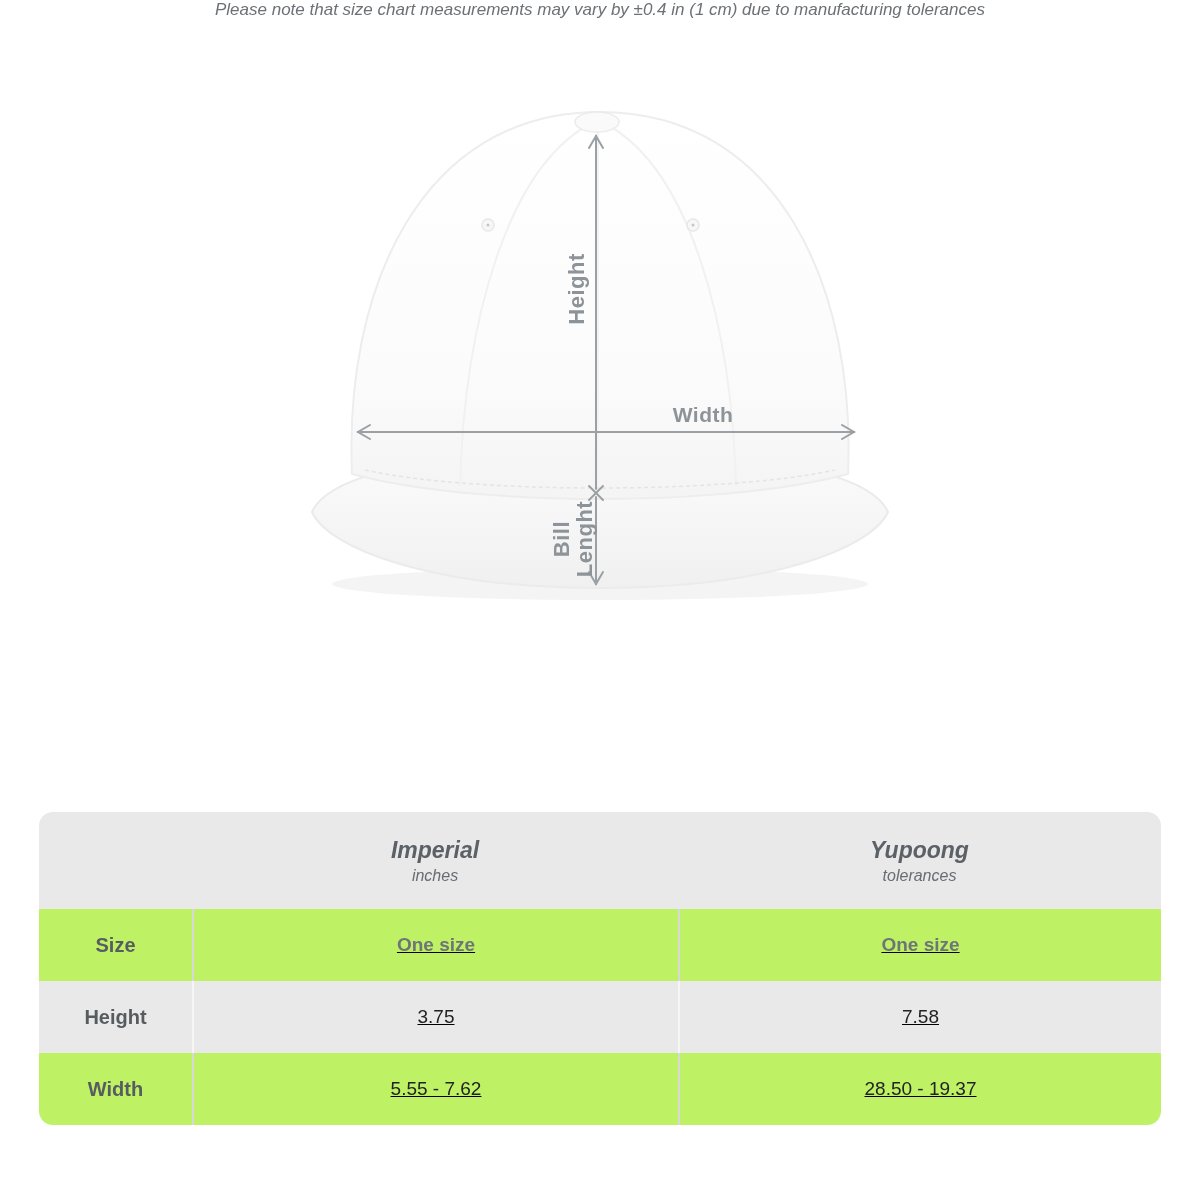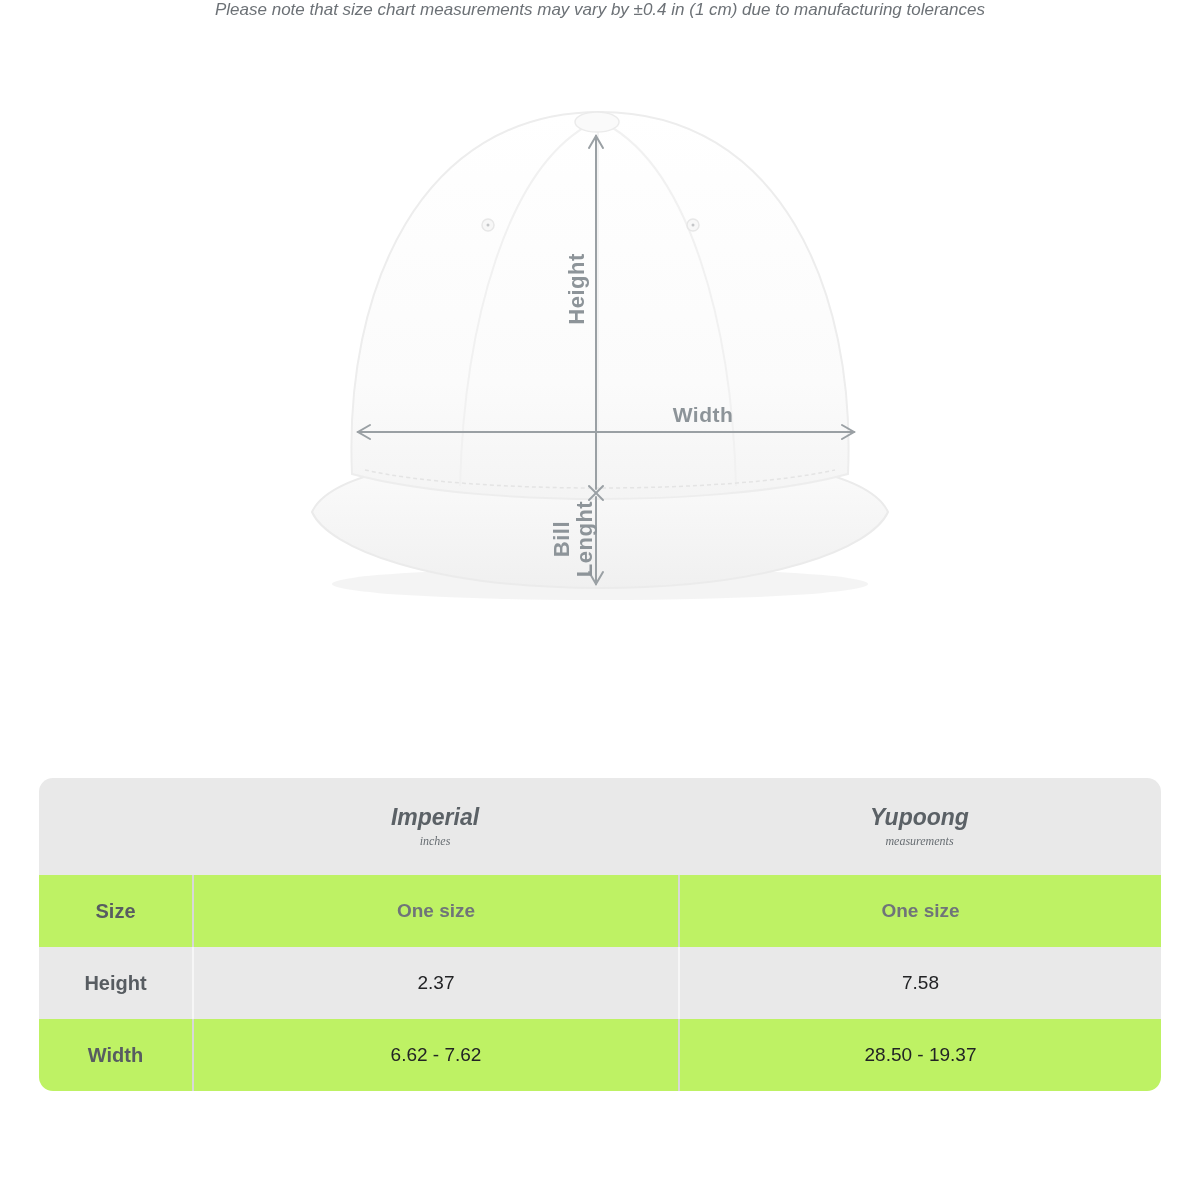"Imperial" .size-table { top: 778px -> 812px }
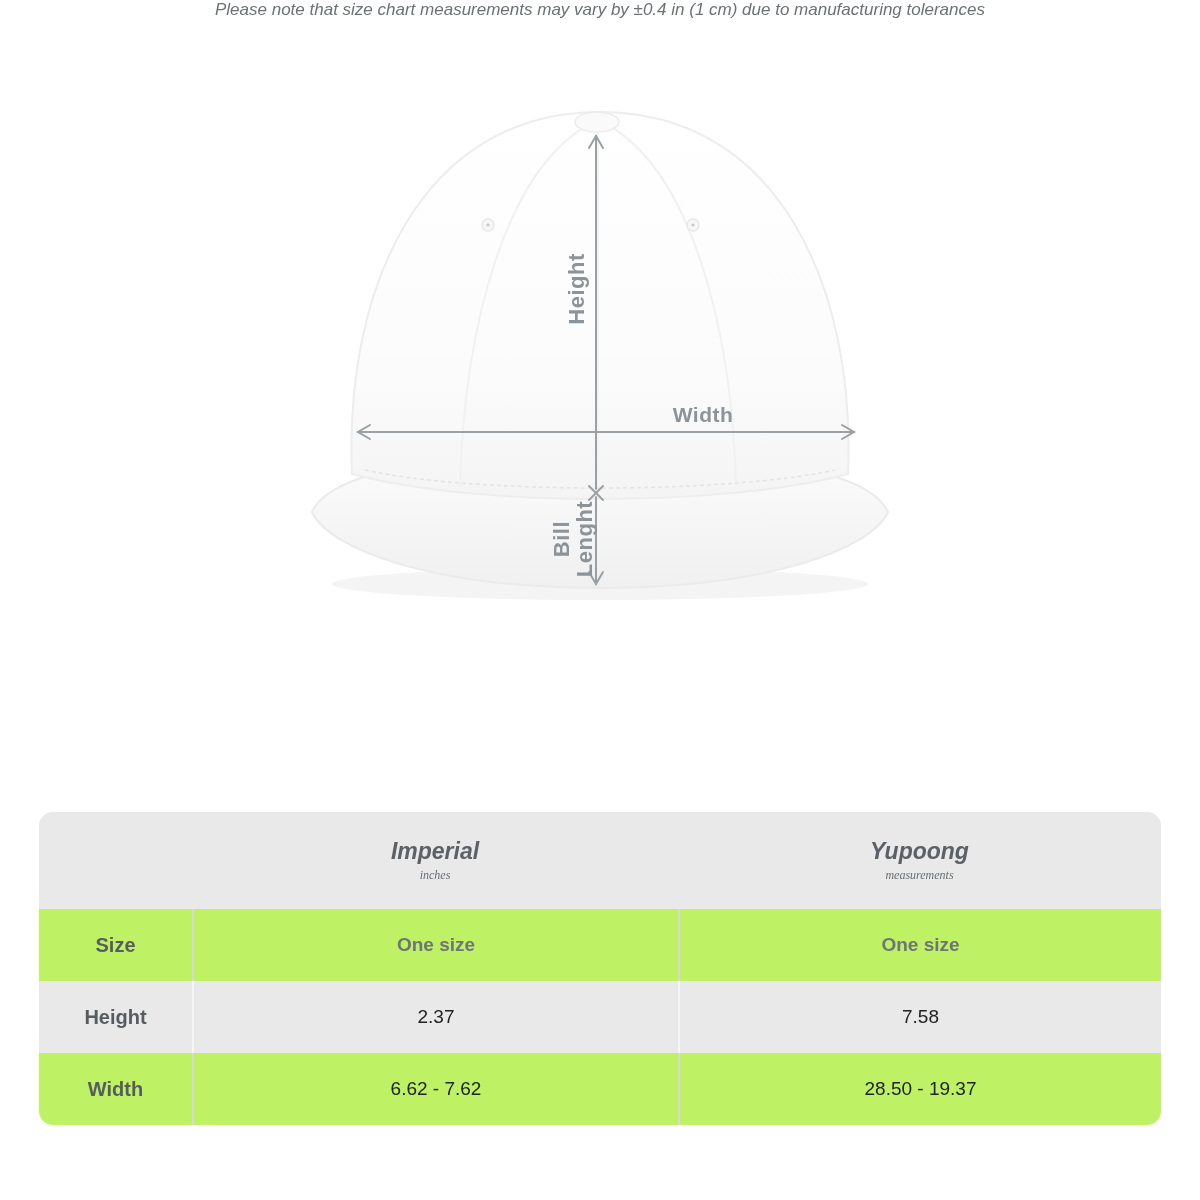"inches" .hunit { font-family: Liberation Serif, serif -> none; font-size: 12px -> 16px }
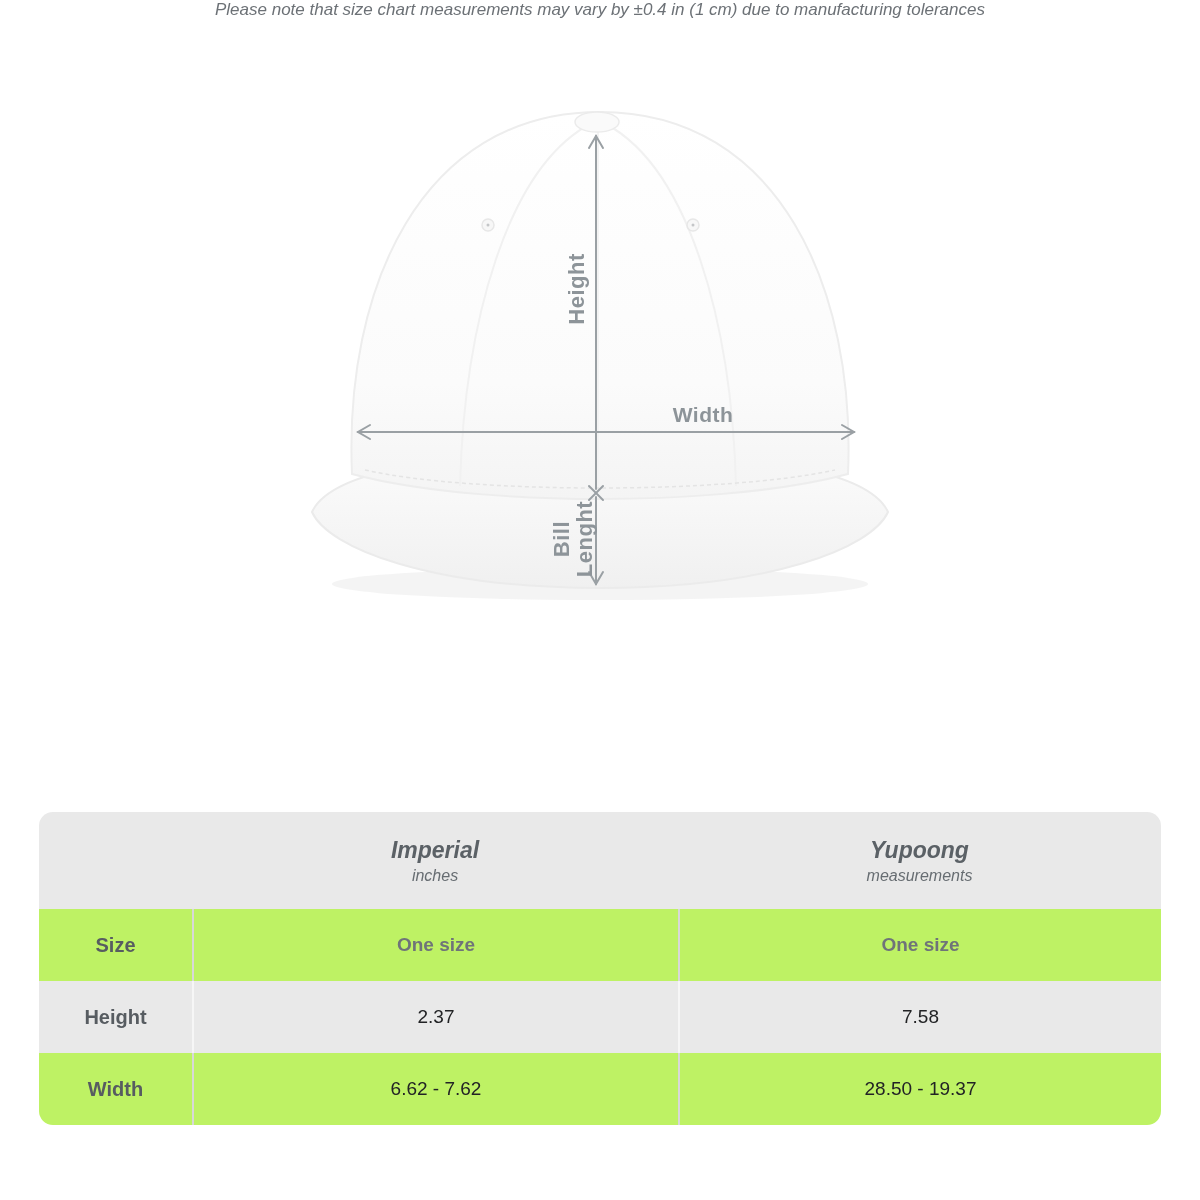"measurements" div.hunit { text: measurements -> tolerances }
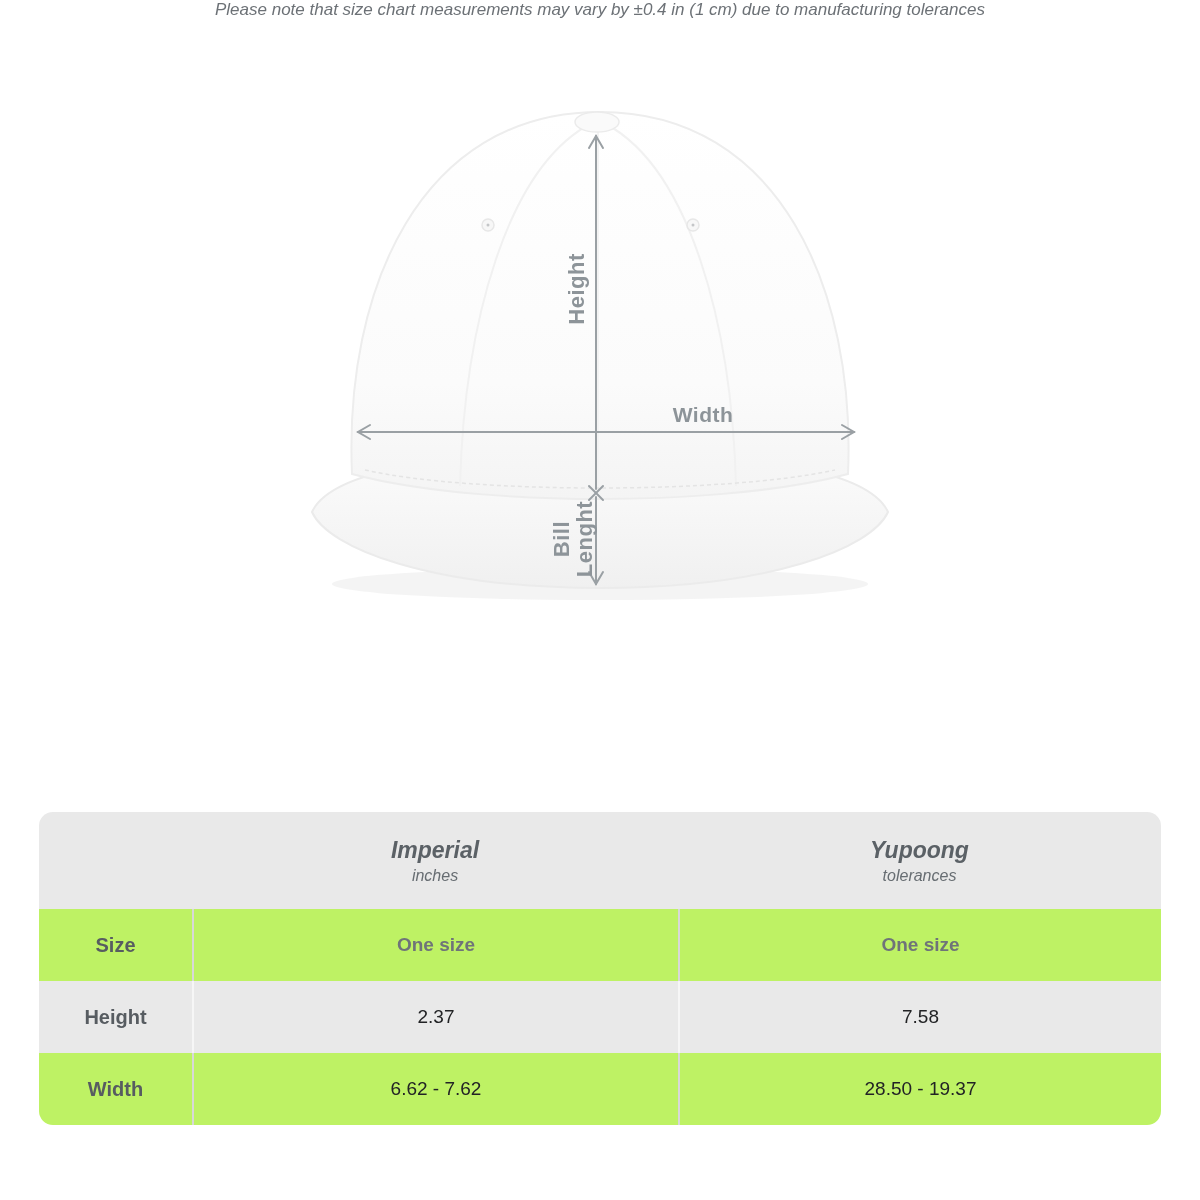"One size" .t-row > div + div { text-decoration: none -> underline }
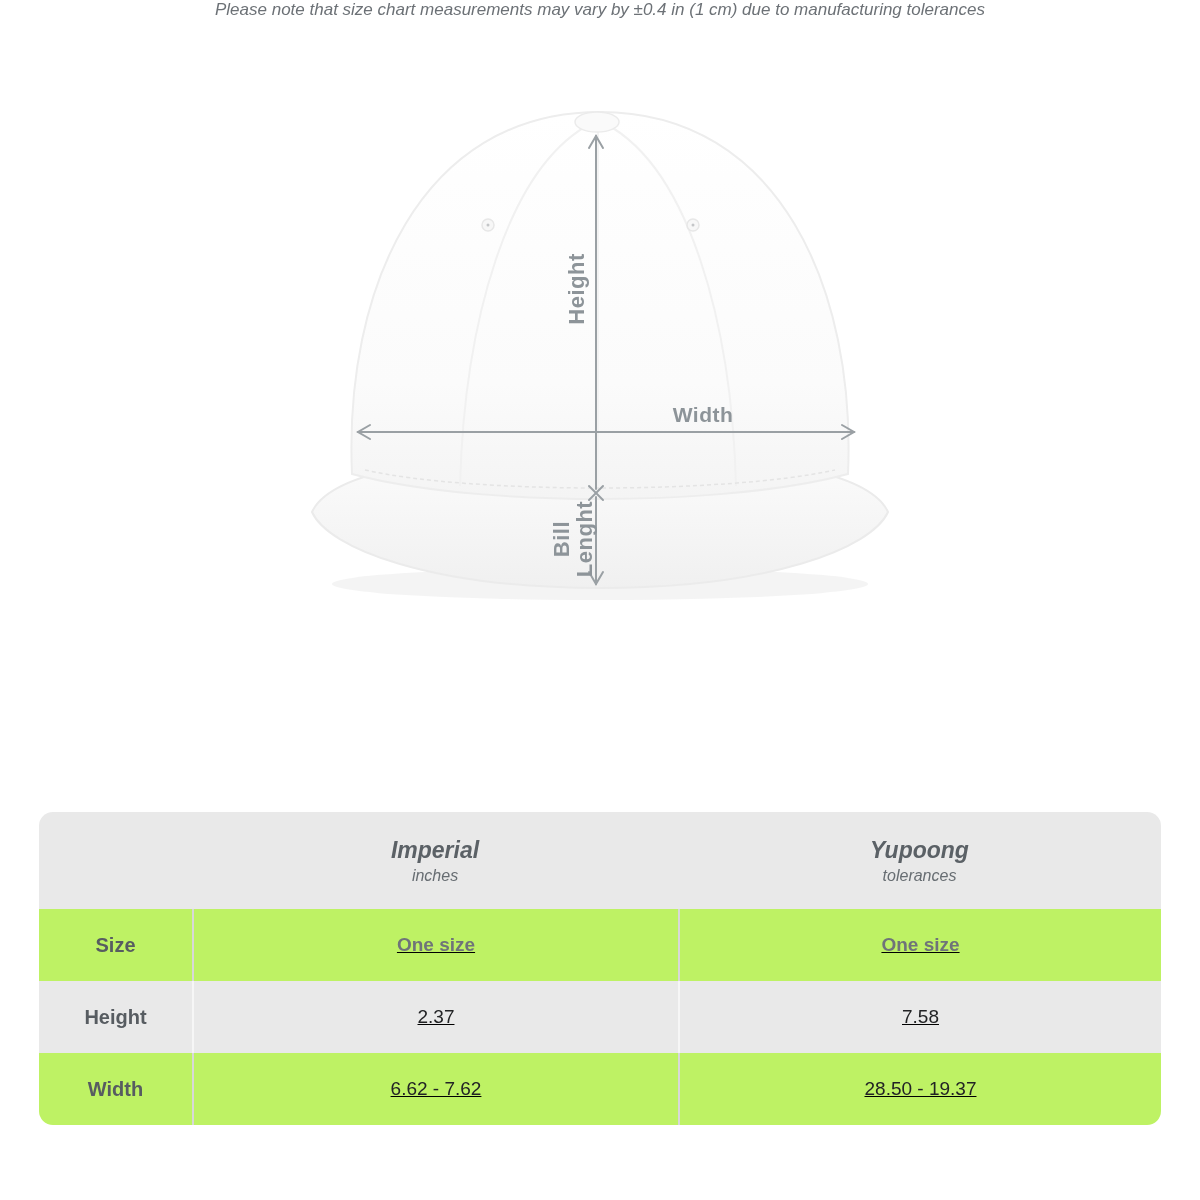"2.37" span.val { text: 2.37 -> 3.75 }
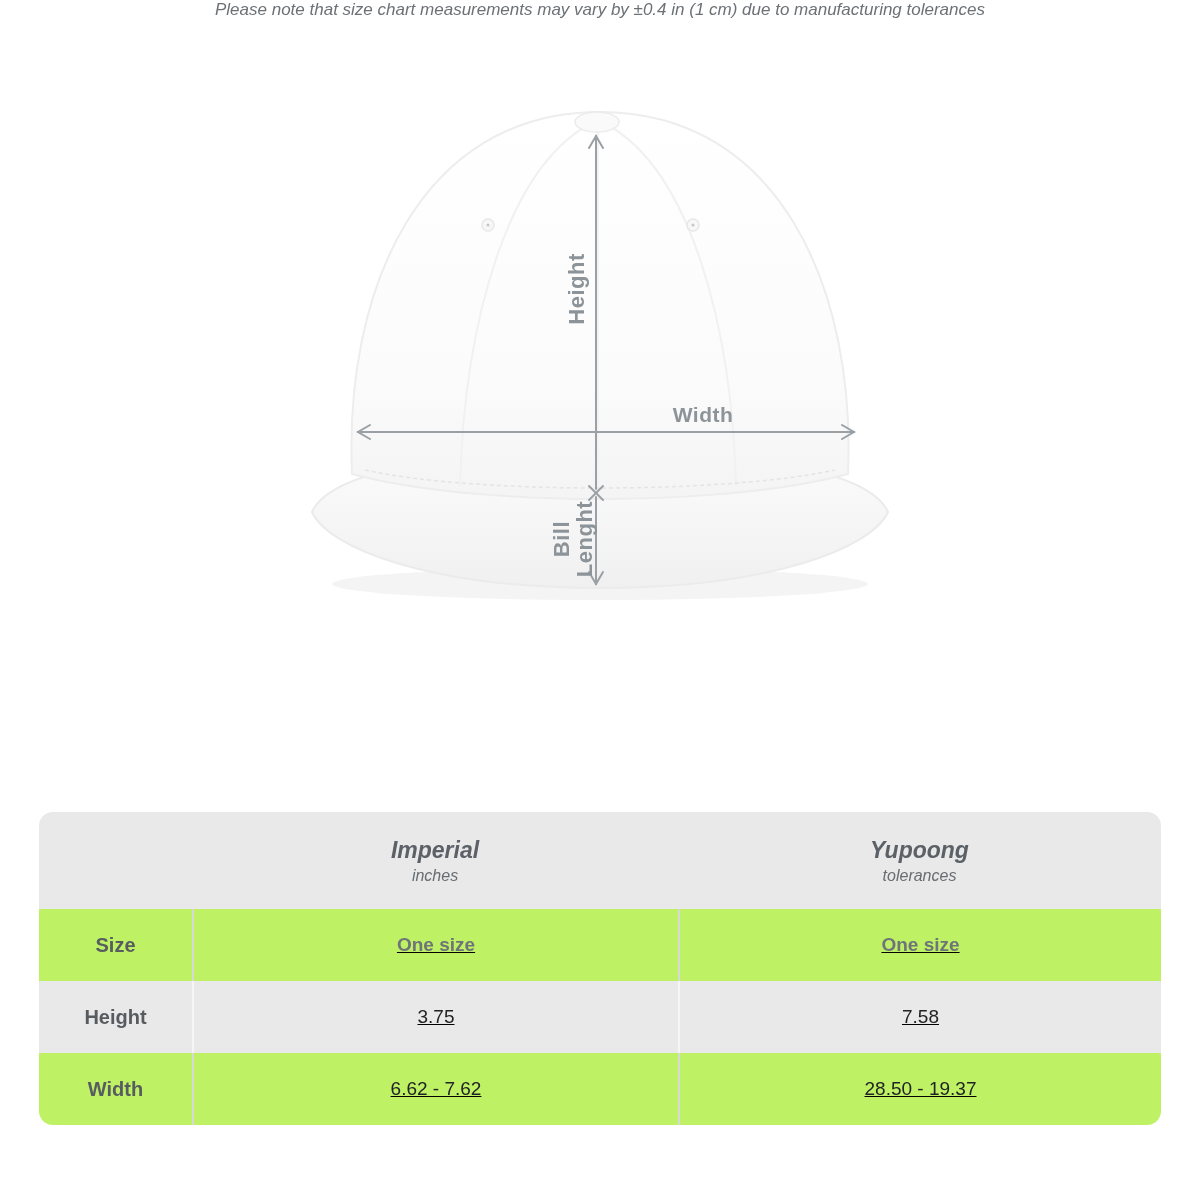"6.62 - 7.62" span.val { text: 6.62 -> 5.55 }
